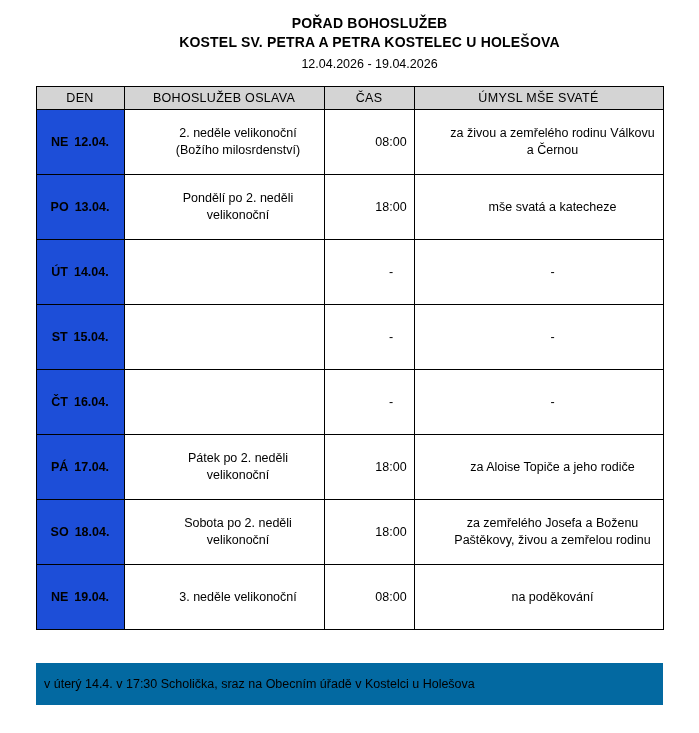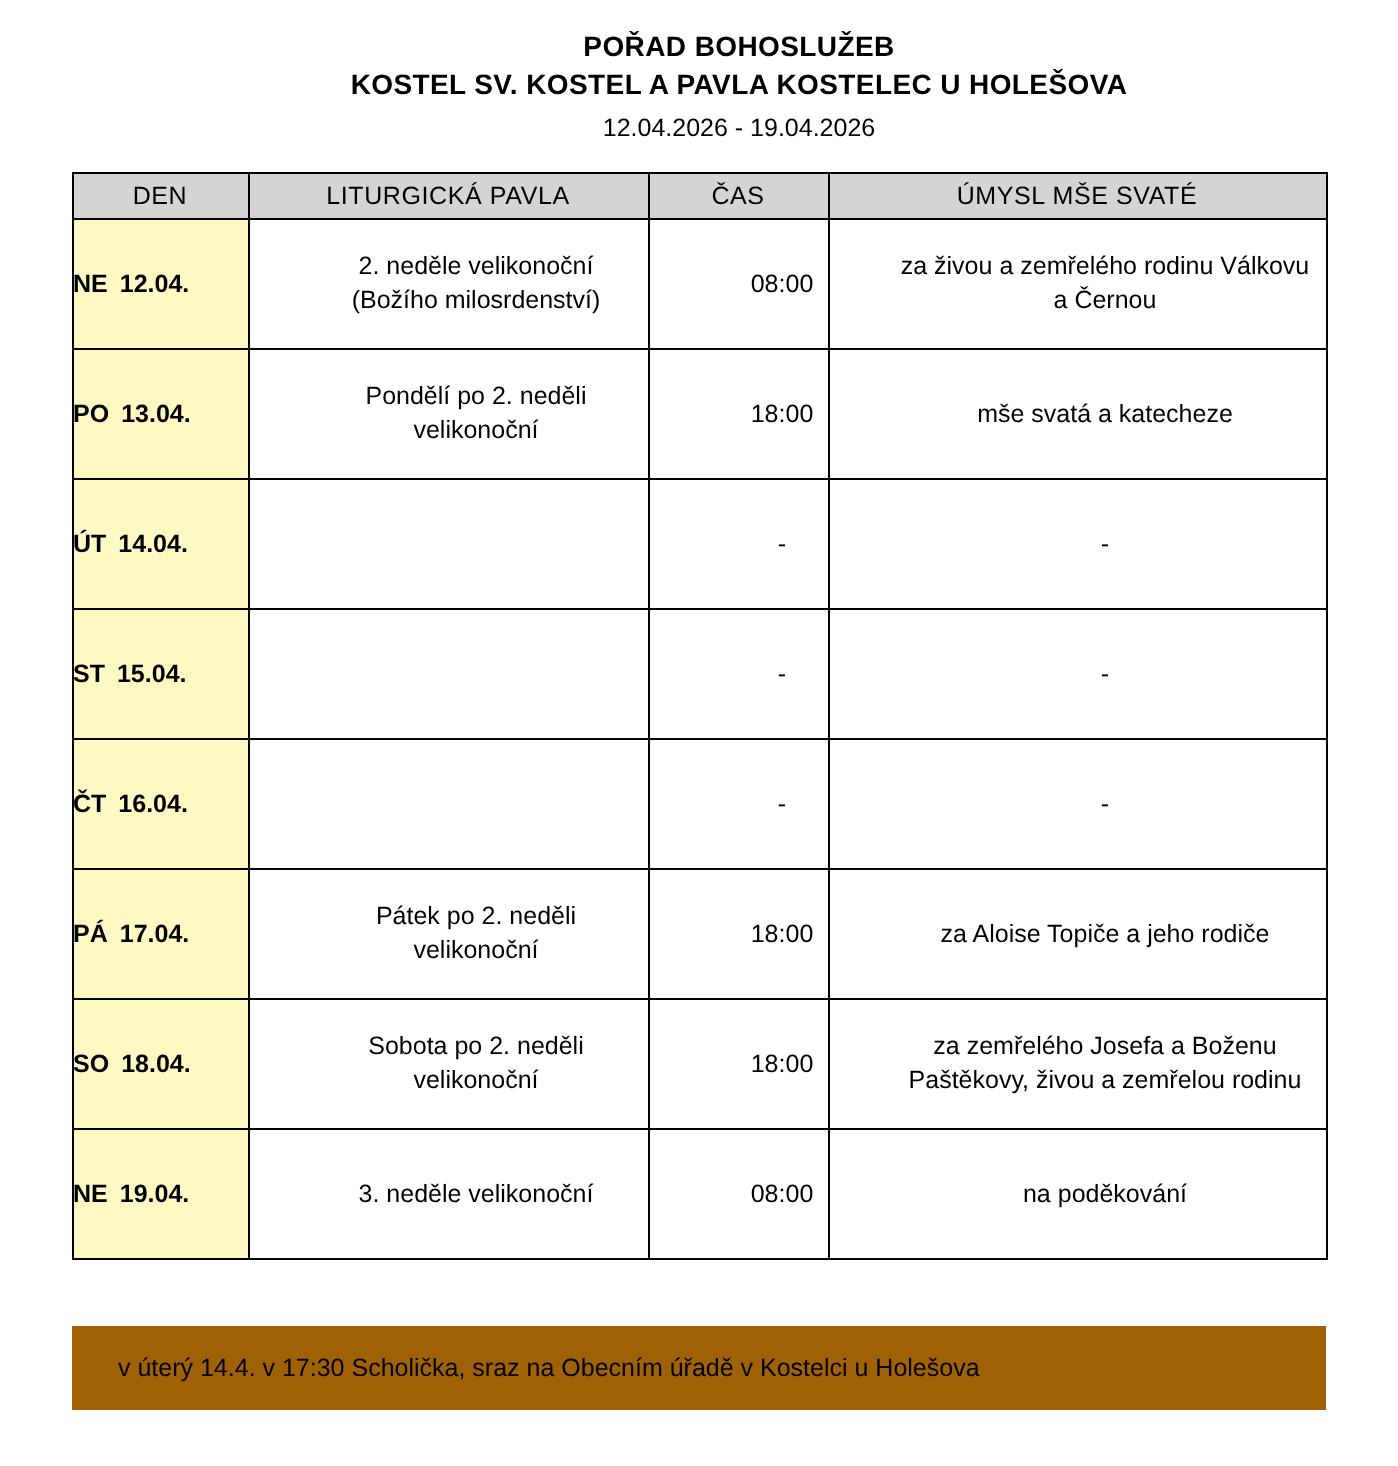"KOSTEL SV. KOSTEL A PAVLA" div.line2 { text: KOSTEL A PAVLA -> PETRA A PETRA }
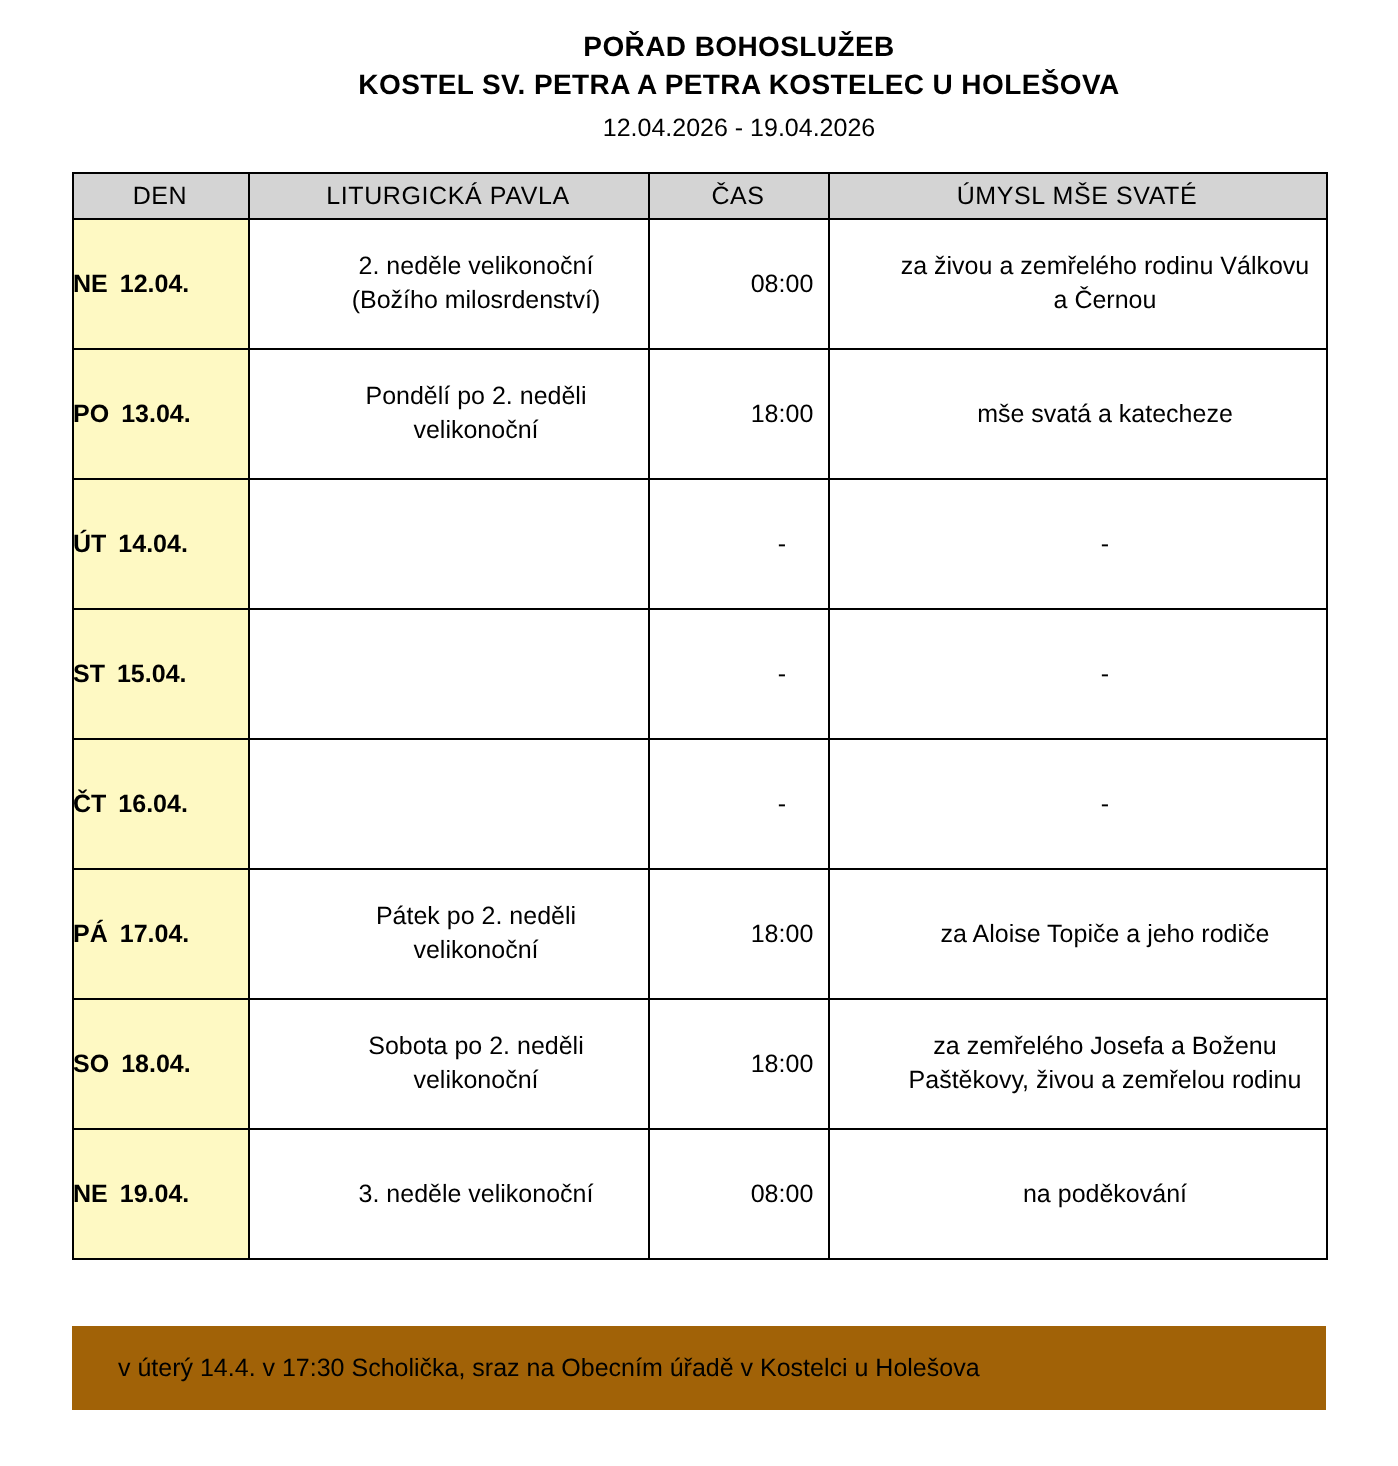"LITURGICKÁ PAVLA" th { text: LITURGICKÁ PAVLA -> BOHOSLUŽEB OSLAVA }
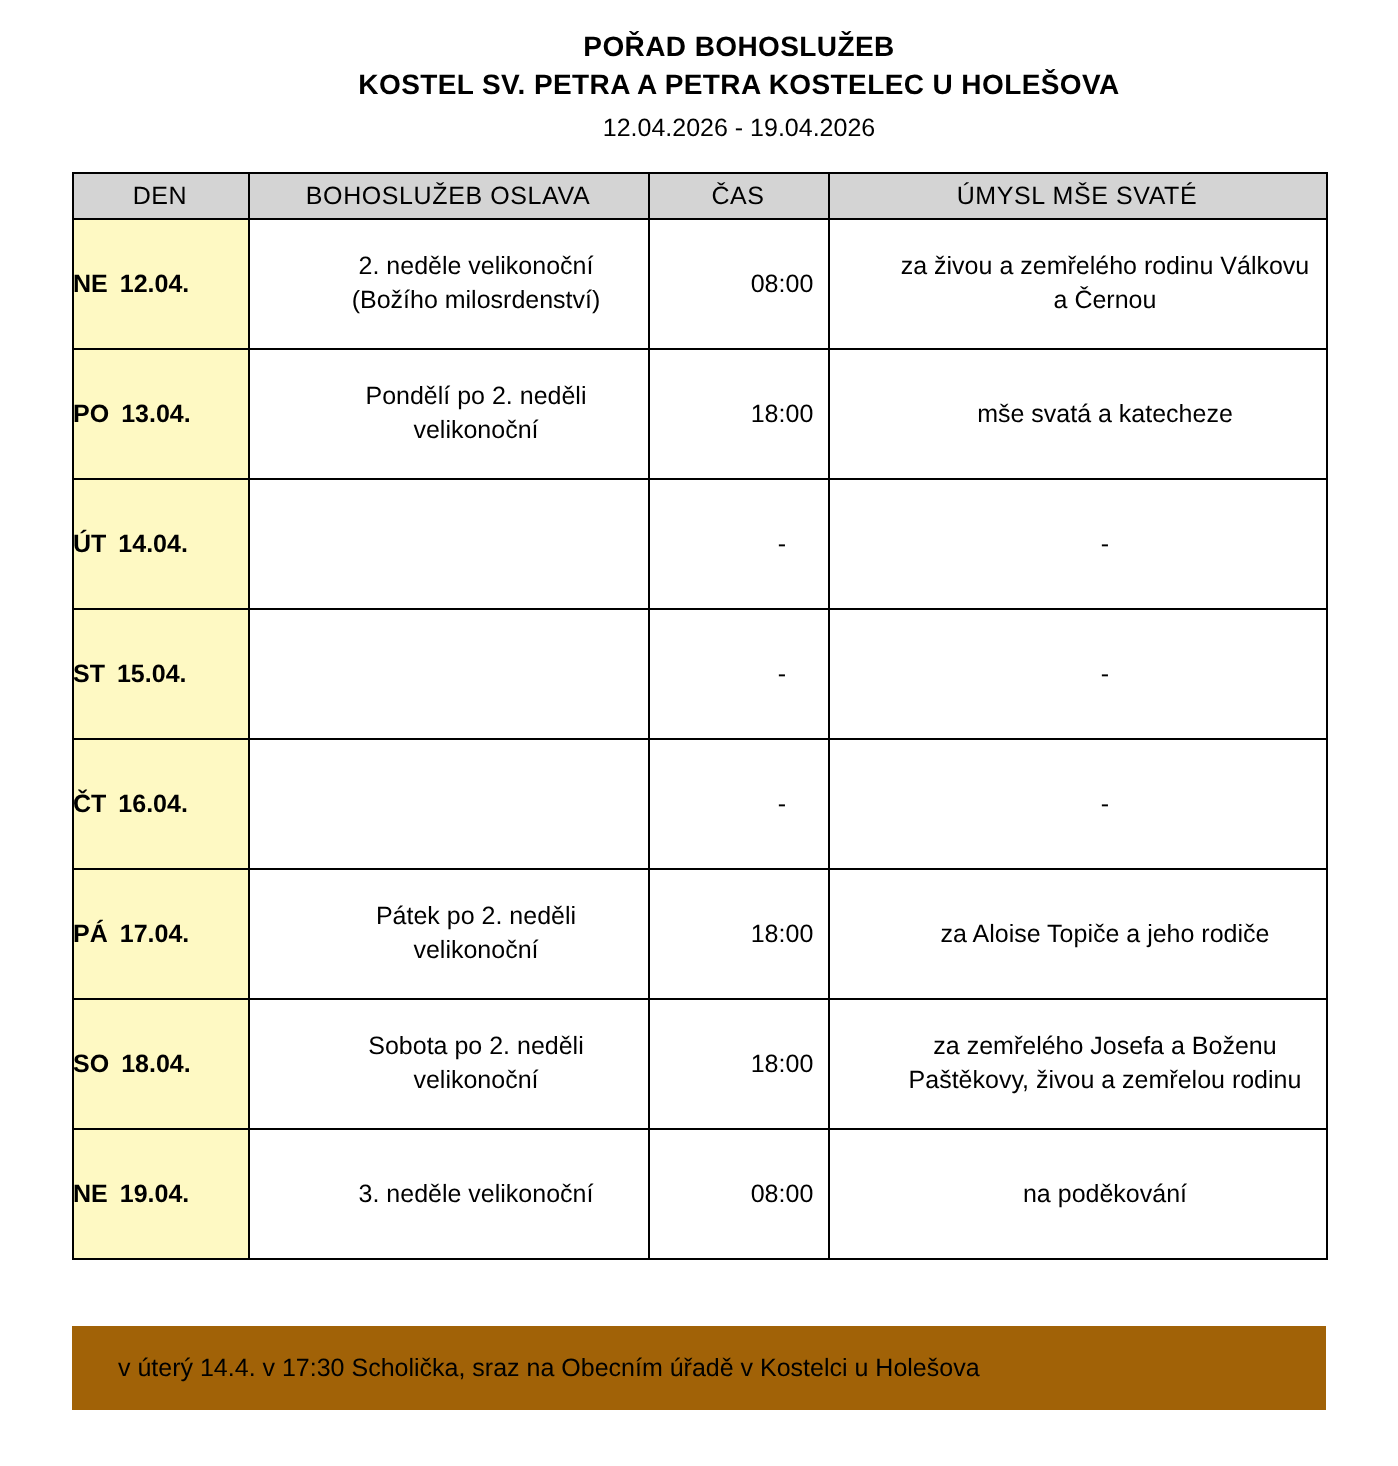"NE 12.04." td.day { background: #fef9c3 -> #1d4ed8; text-align: left -> center }
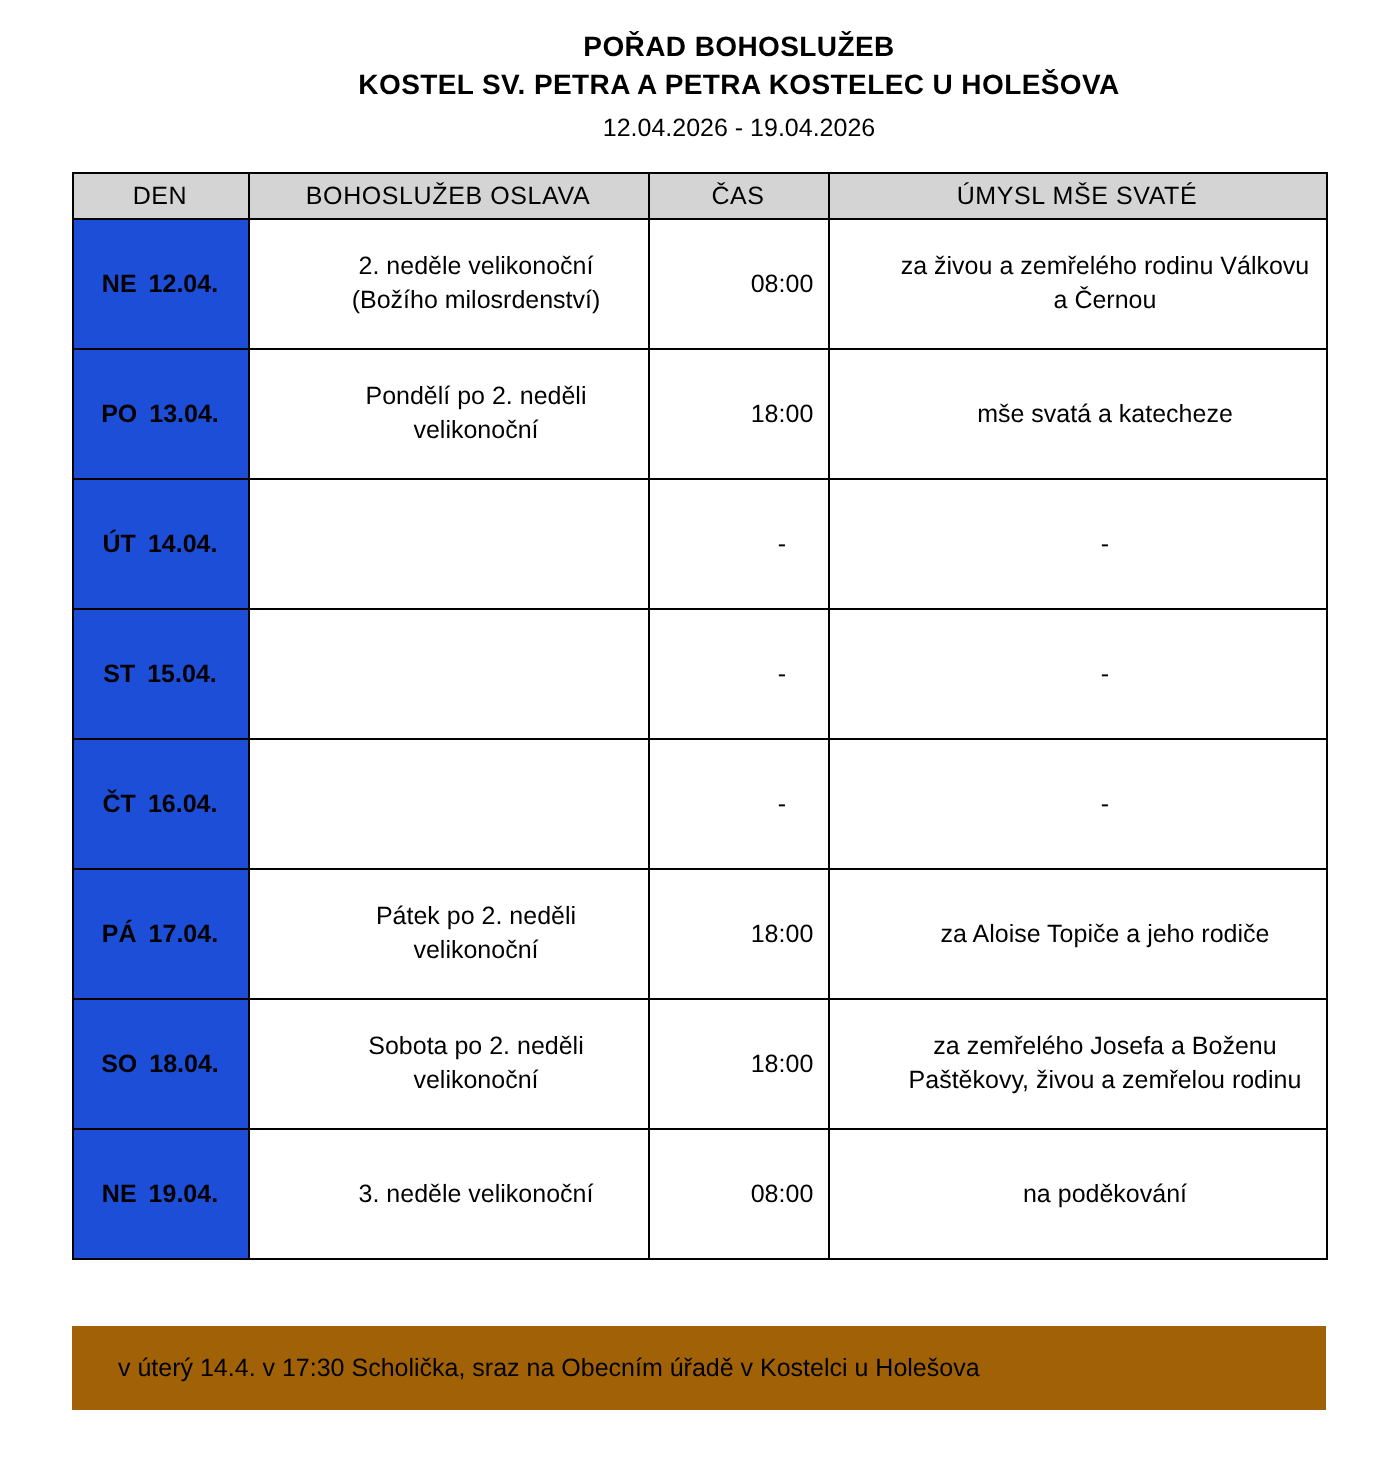"v úterý 14.4. v 17:30" .footer { background: #a16207 -> #0369a1; padding-left: 23px -> 8px }
